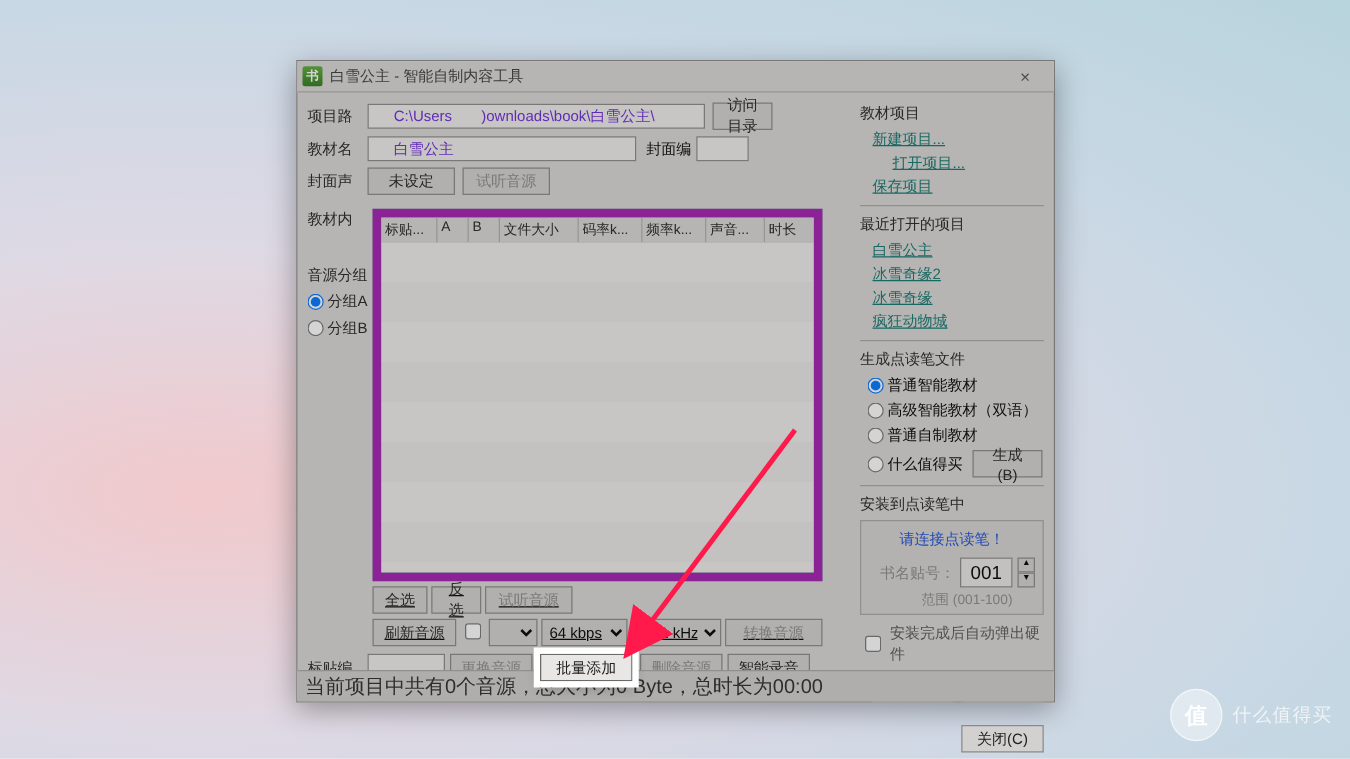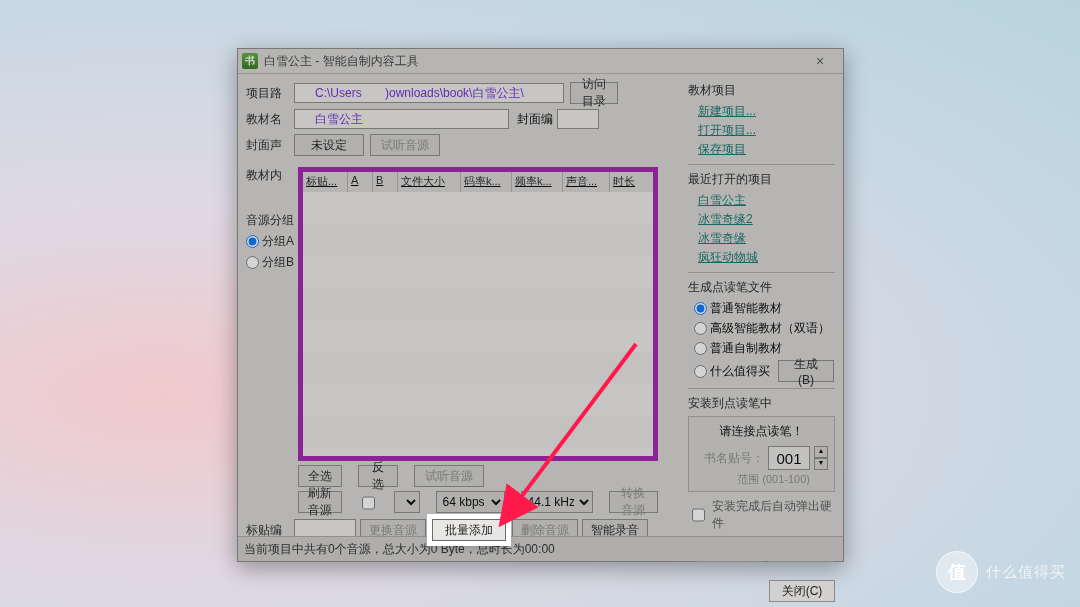"打开项目..." a.link { margin-left: 10px -> 26px }
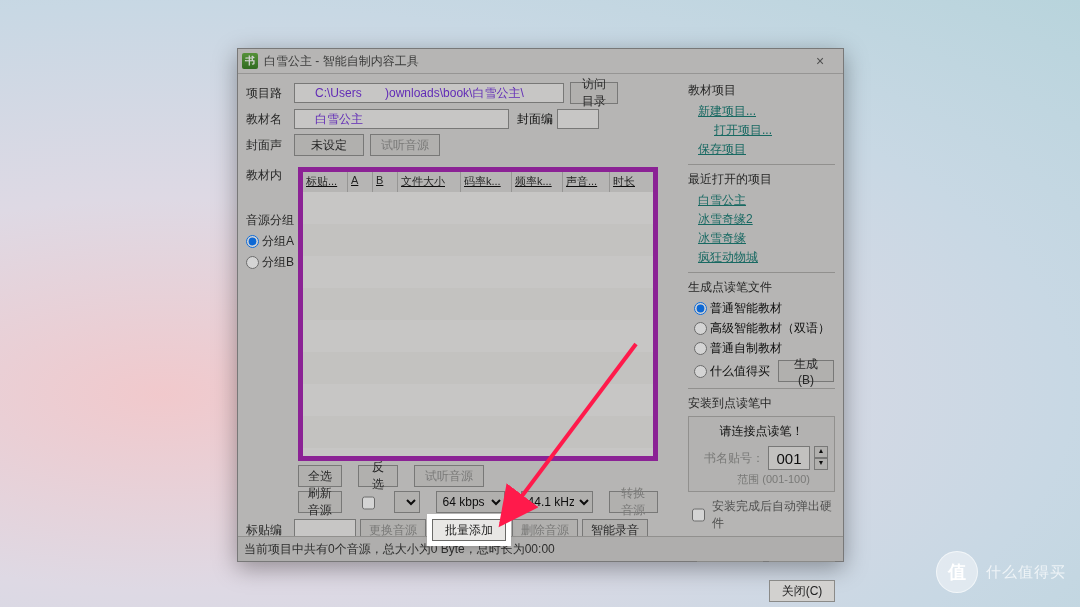"标贴..." .table { border: 5px solid #a21caf -> 7px solid #a21caf; text-decoration: underline -> none }
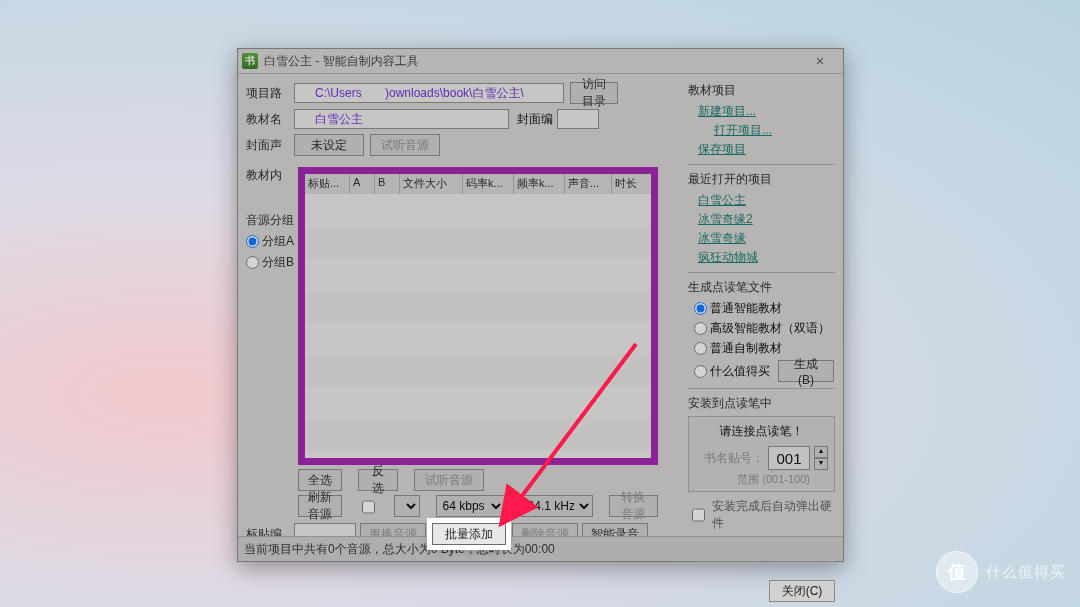"请连接点读笔！" .placeholder { color: #000000 -> #1d4ed8 }
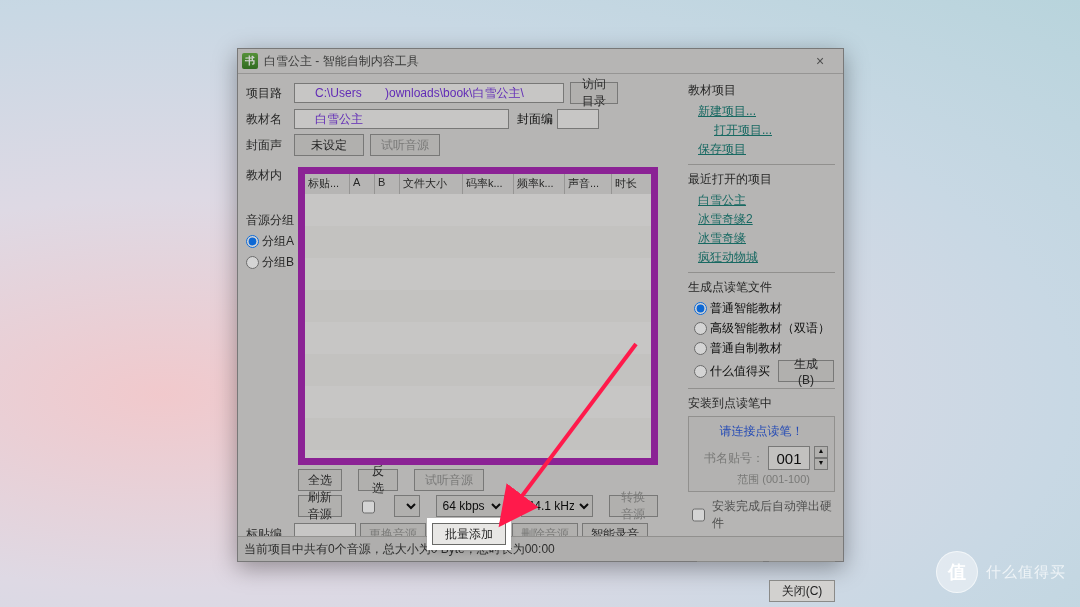"全选" .below-table .row2 { align-items: flex-end -> flex-start; gap: 16px -> 3px; text-decoration: none -> underline }
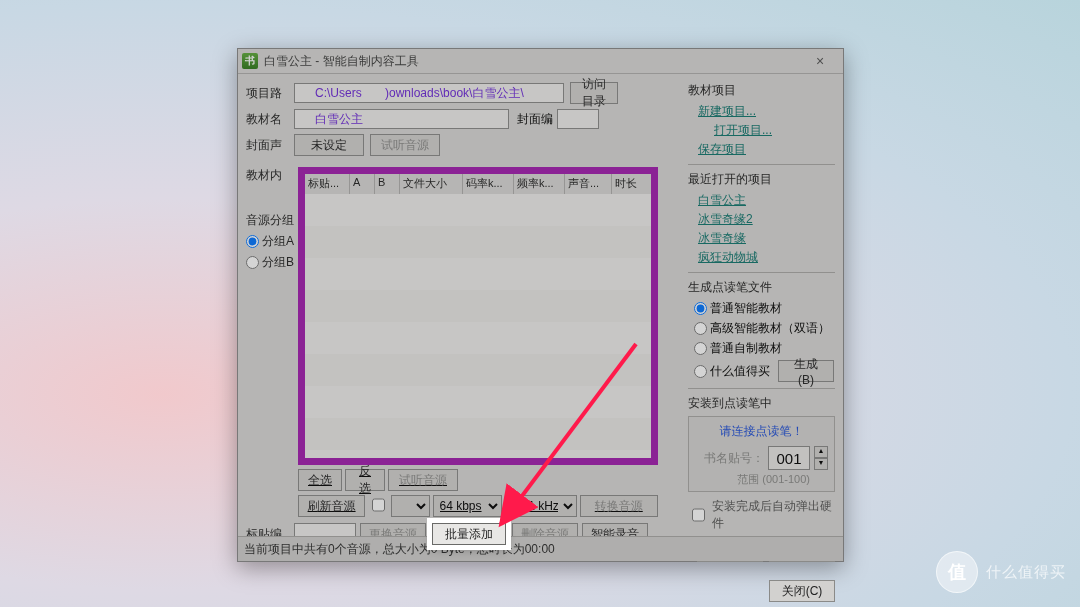"当前项目中共有0个音源，总大小为0 Byte，总时长为00:00" .statusbar { font-size: 12px -> 16px }
